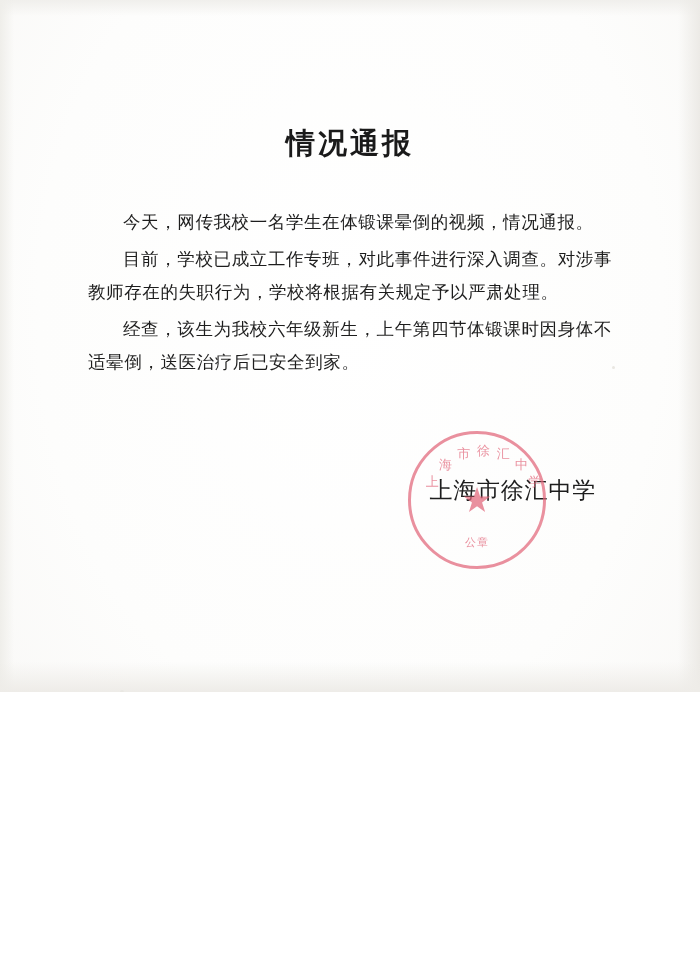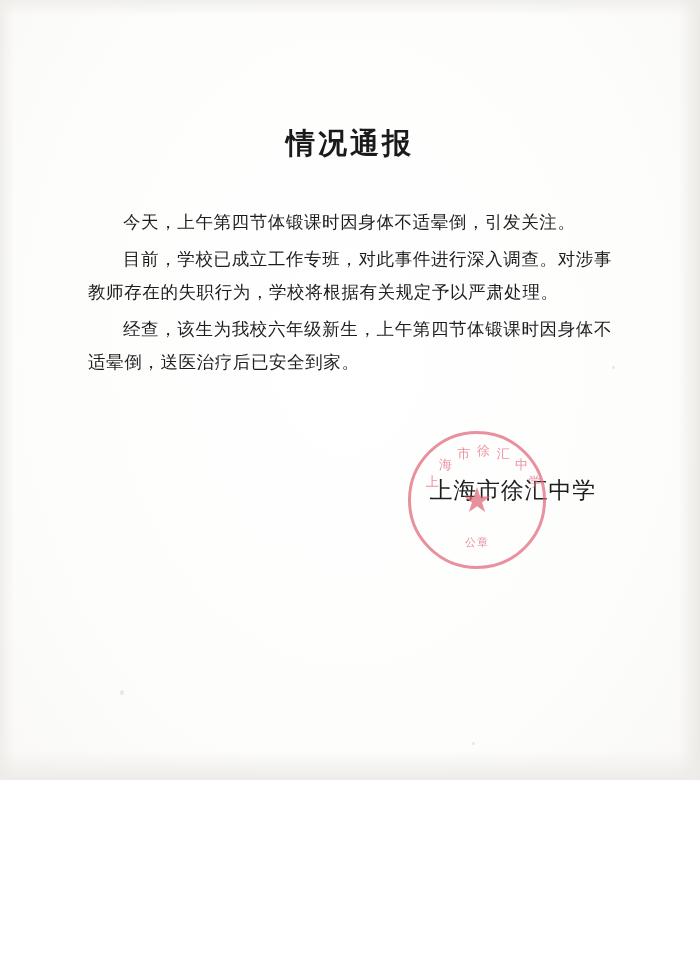"情况通报" .page { height: 780px -> 692px }
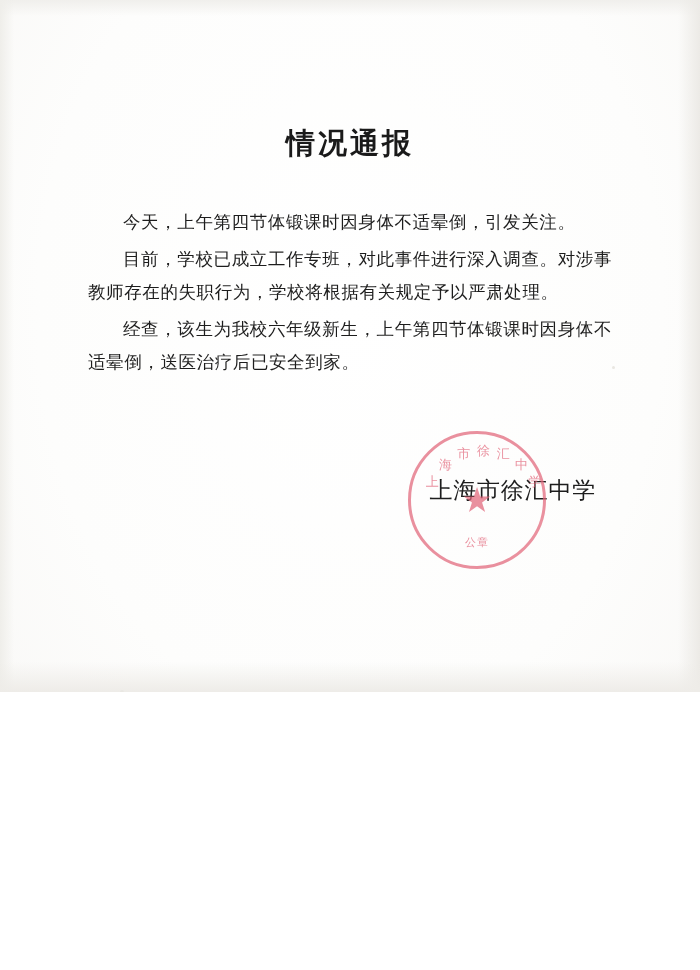"今天，上午第四节体锻课时因身体不适晕倒，引发关注。" p.para { text: 上午第四节体锻课时因身体不适晕倒，引发关注 -> 网传我校一名学生在体锻课晕倒的视频，情况通报 }
